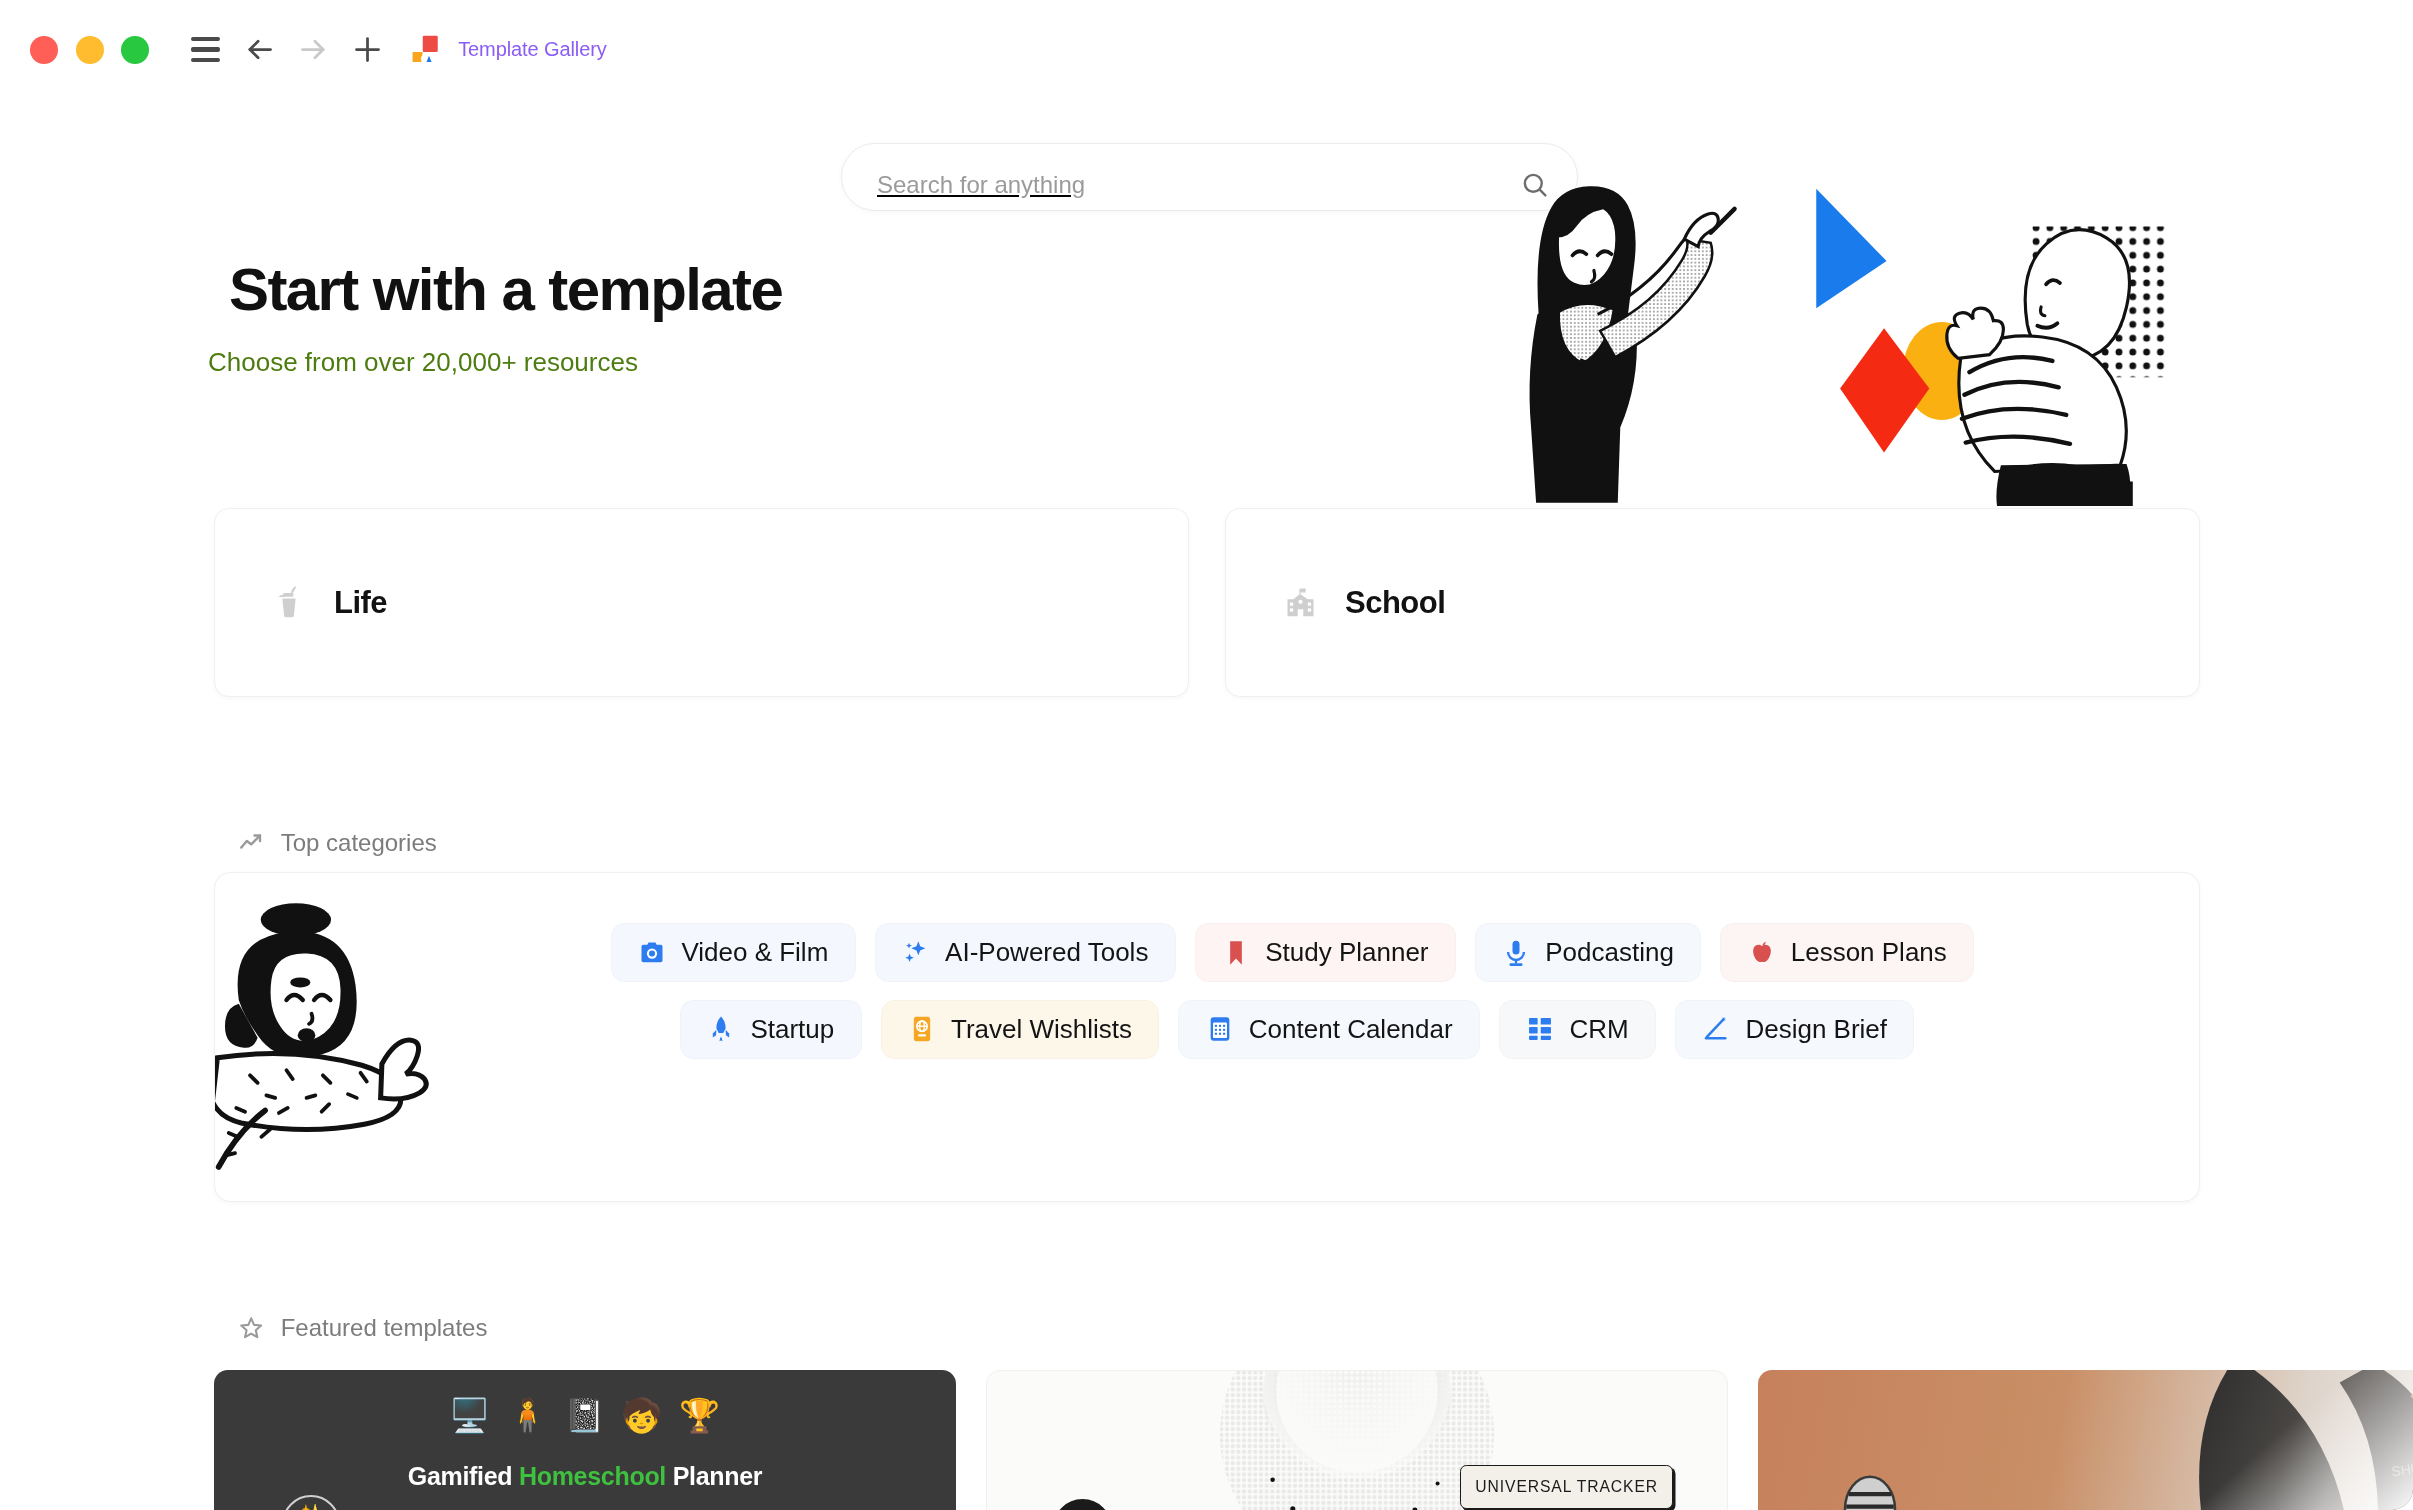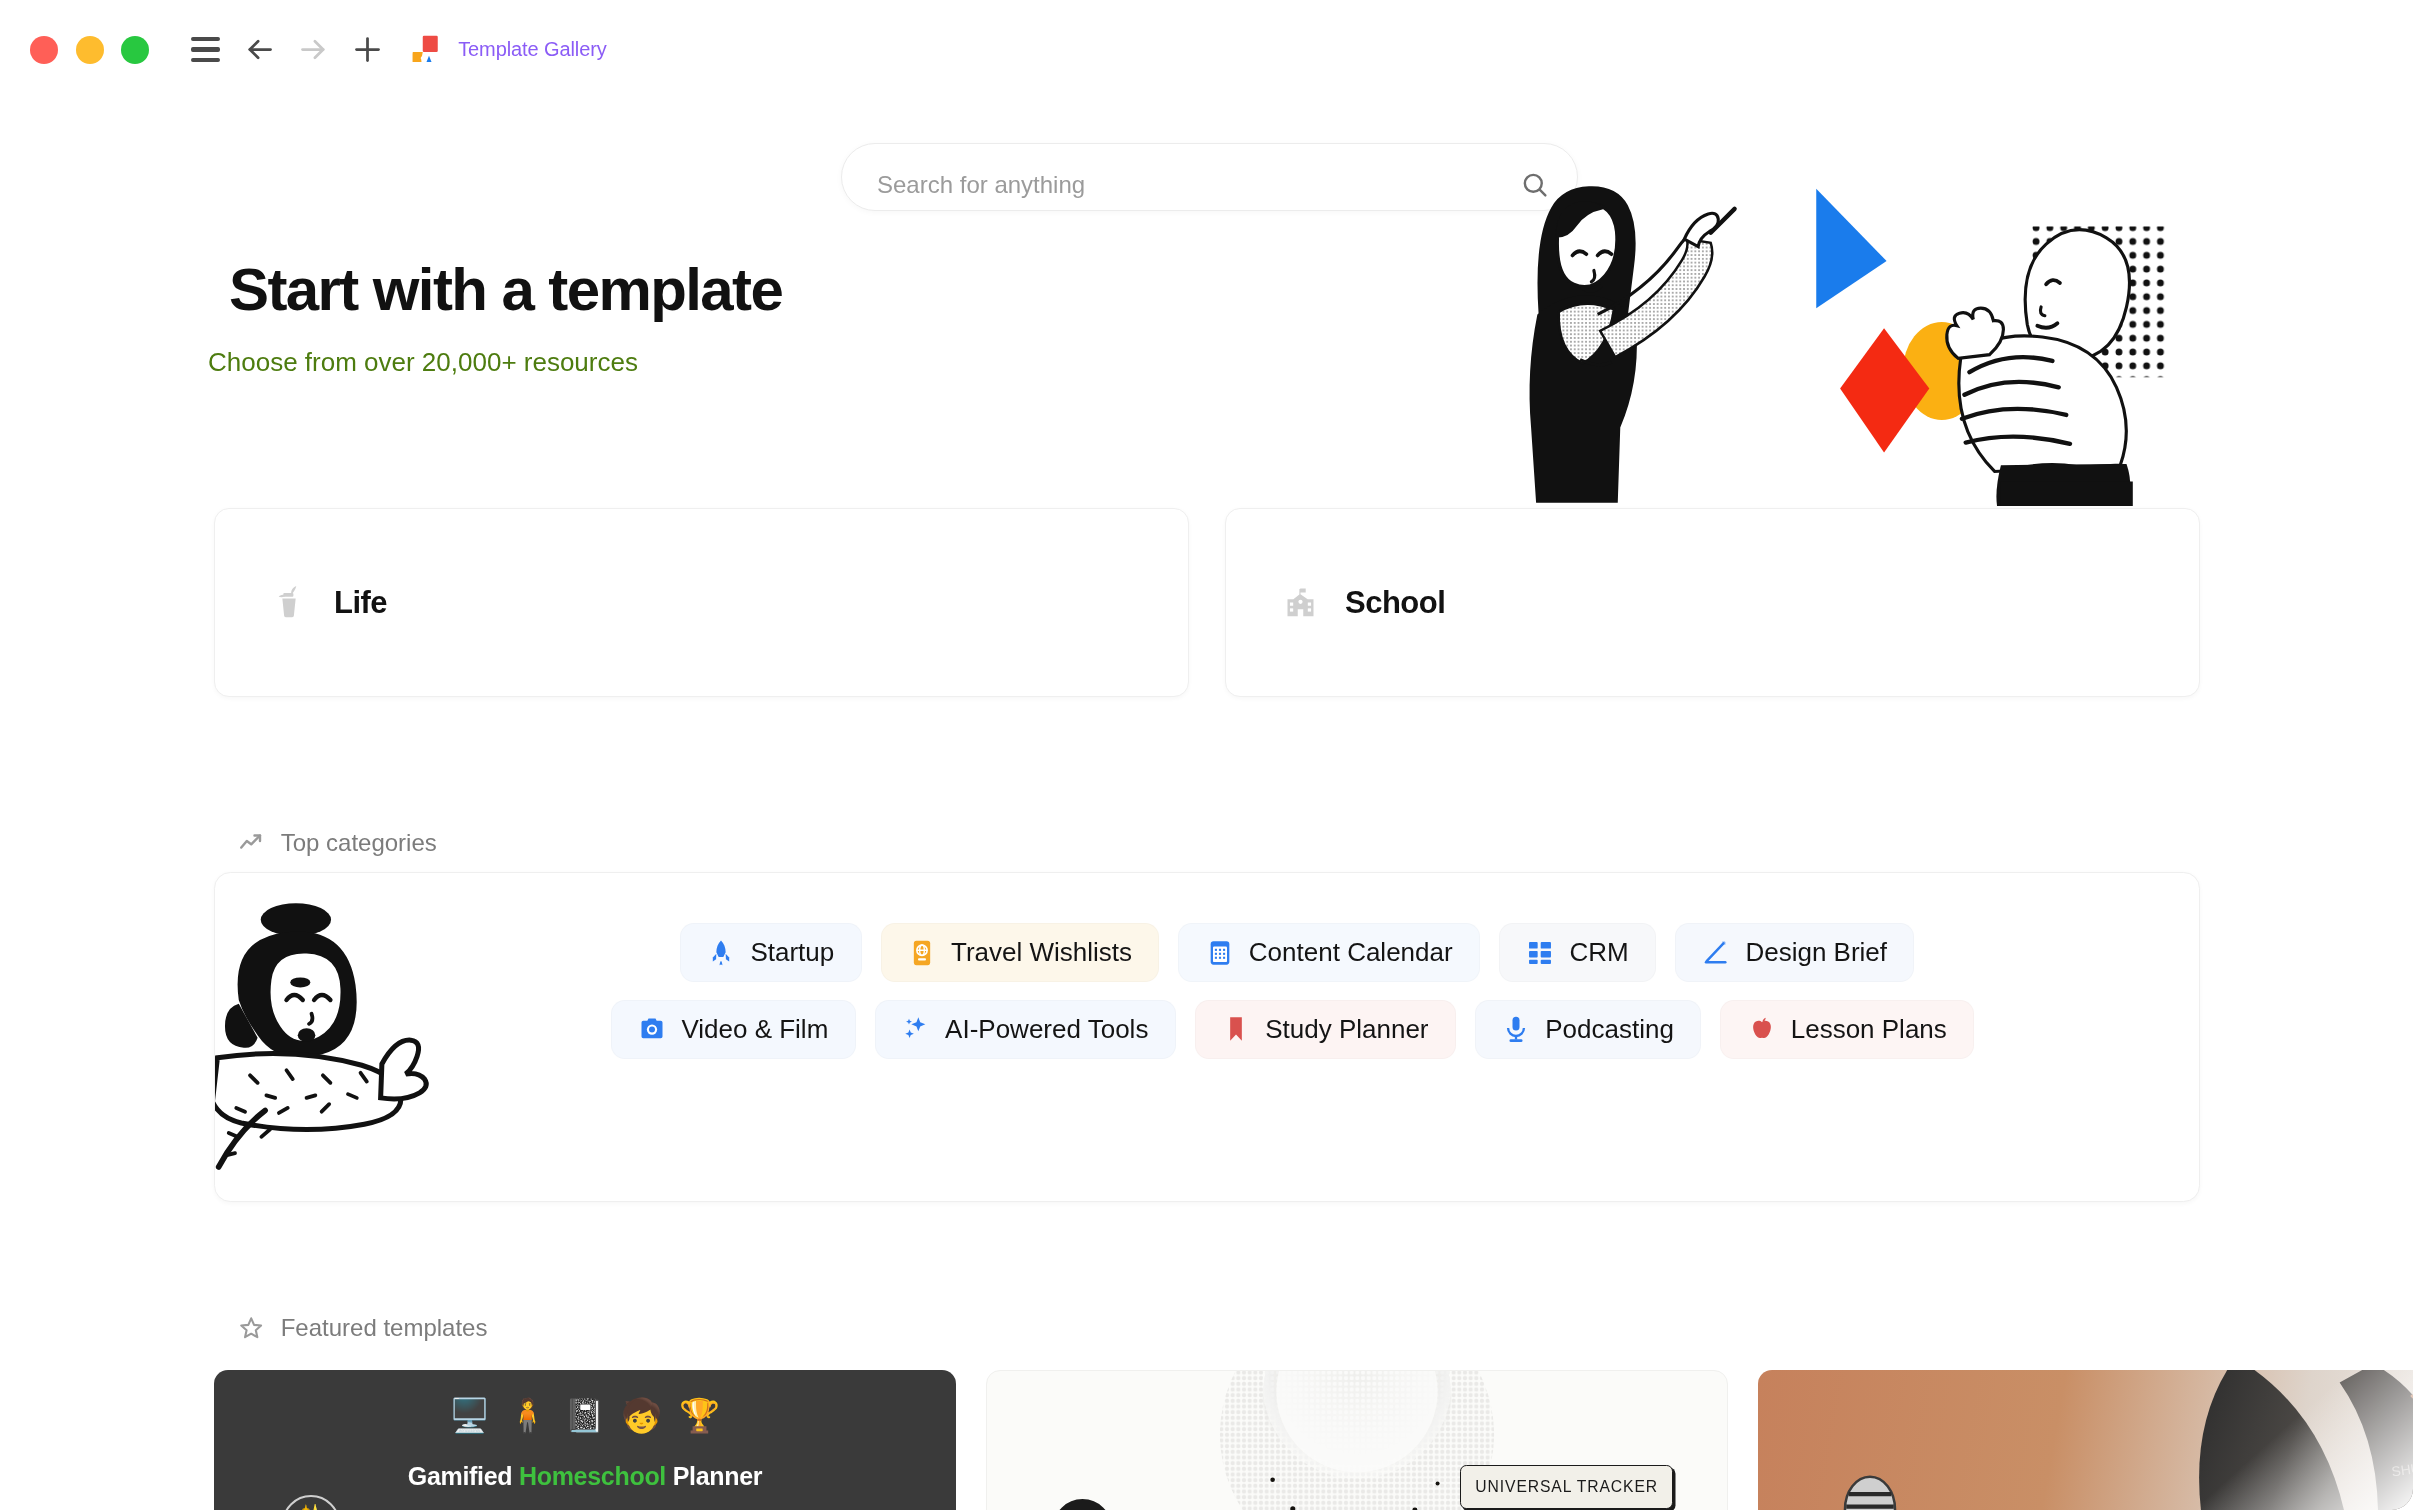"Search for anything" .searchbox { text-decoration: none -> underline }
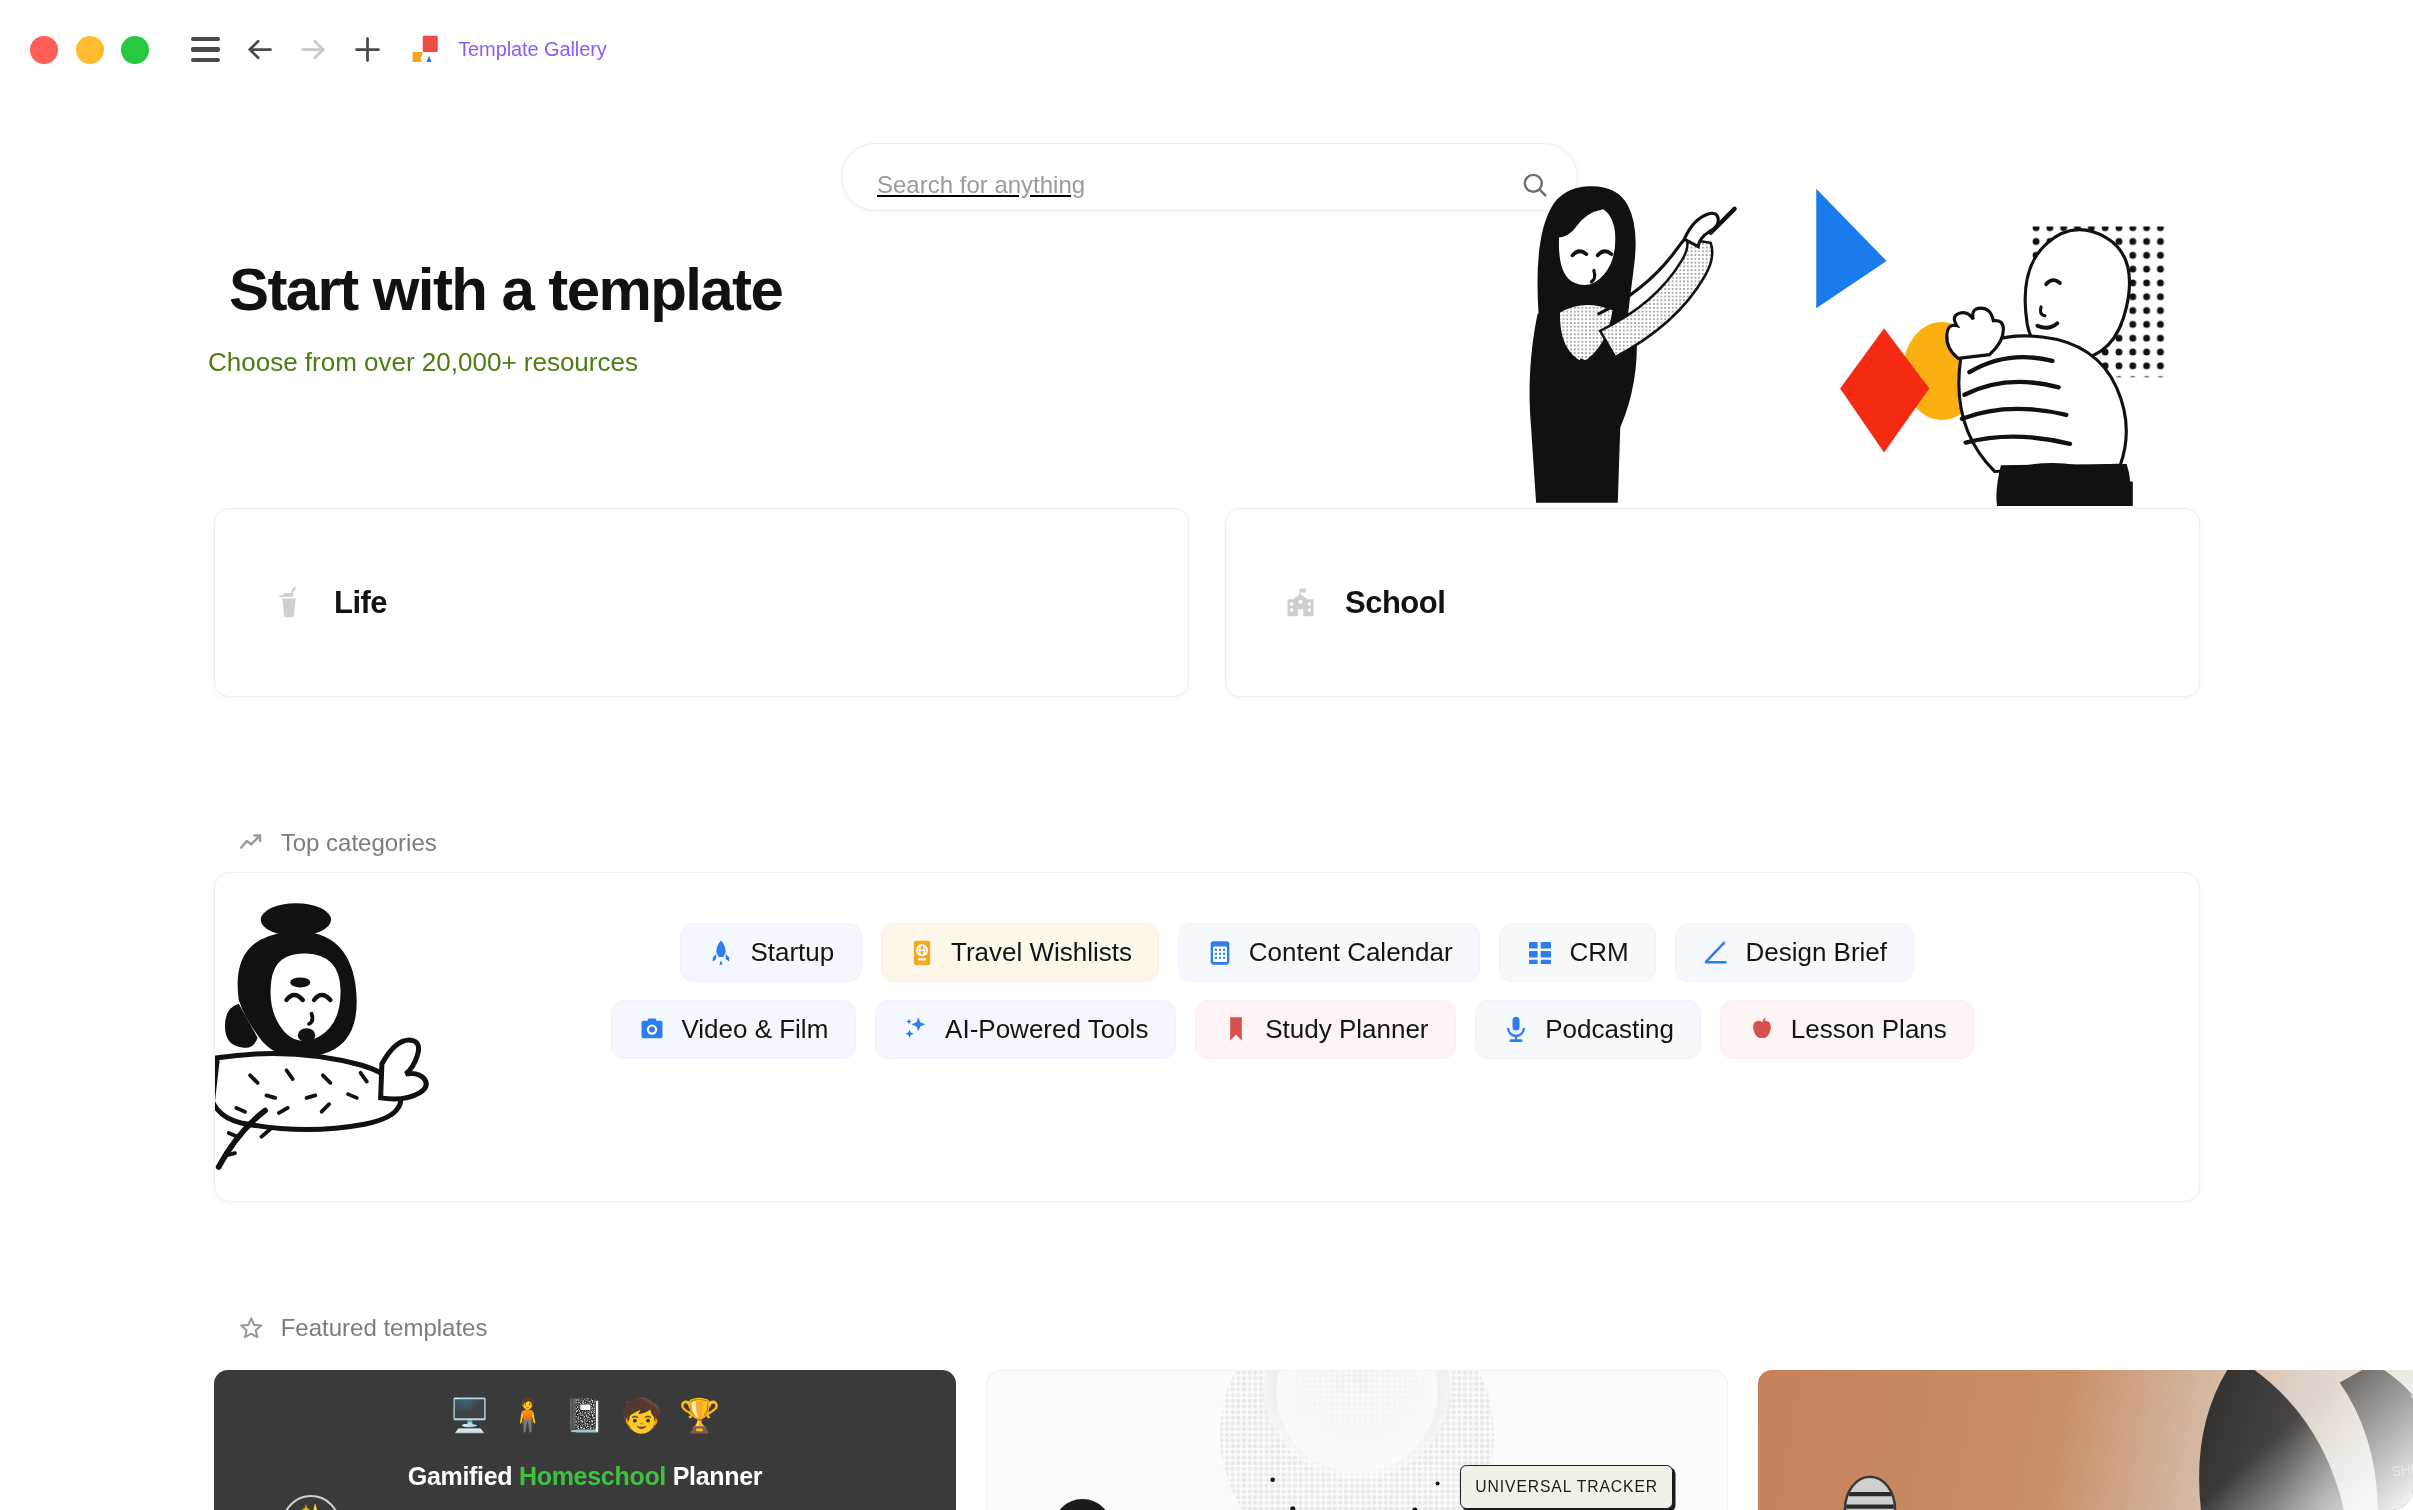"Startup" div.chiprow { order: before "Video & Film" -> after "Video & Film" }
